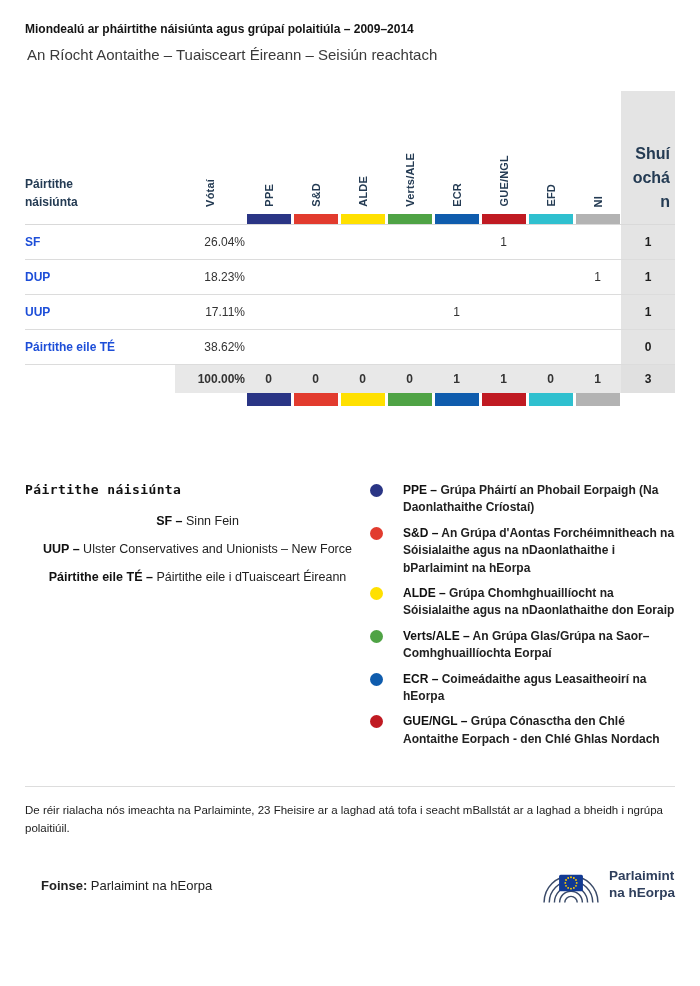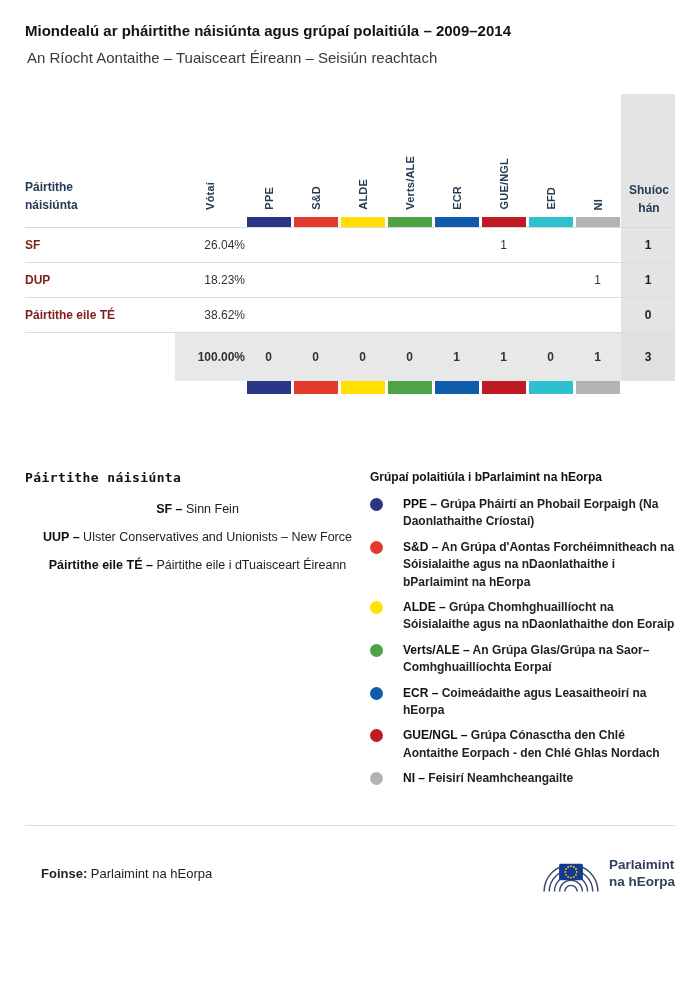"Miondealú ar pháirtithe náisiúnta agus" .title { font-size: 15px -> 12px }
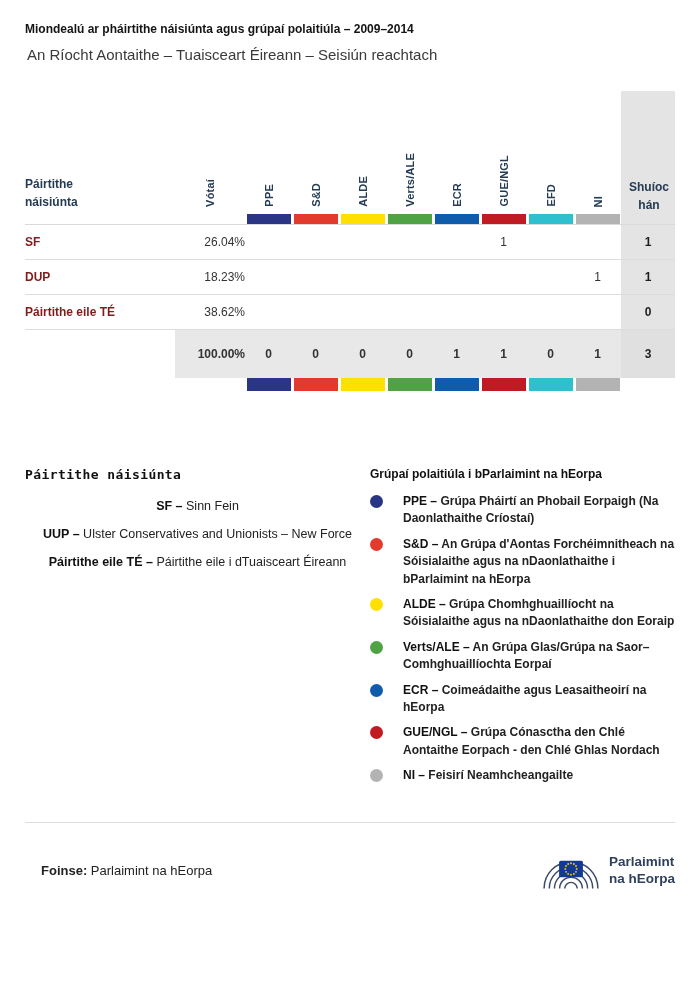"Shuíochán" .seats-h { font-size: 12px -> 16px; text-align: center -> right }
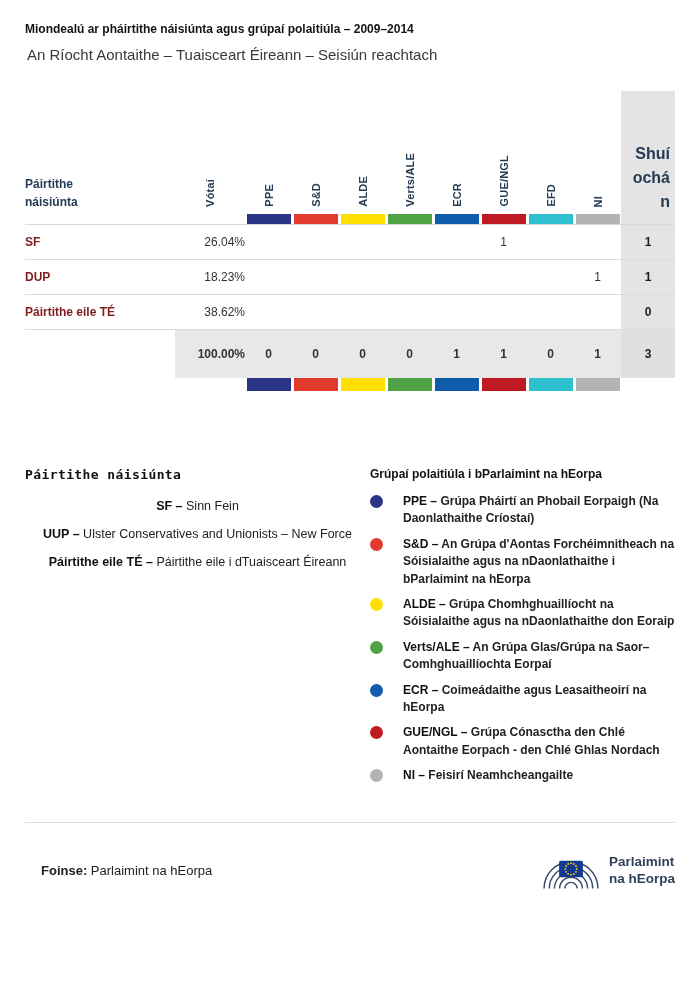"SF" .name-cell { color: #7f1d1d -> #1d4ed8 }
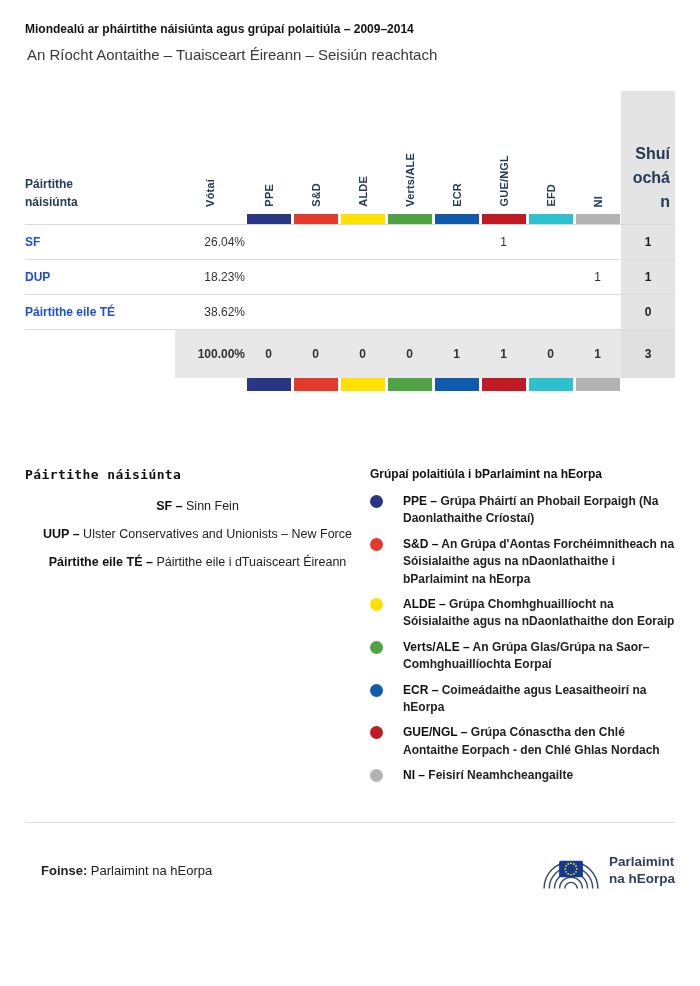"UUP" tr.data-row { html: none -> <tr> <td>UUP</td> <td>17.11%</td> <td></td> <td></td> <td></td> <td></td> <td>1</td> <td></td> <td></td> <td></td> <td>1</td> </tr> }
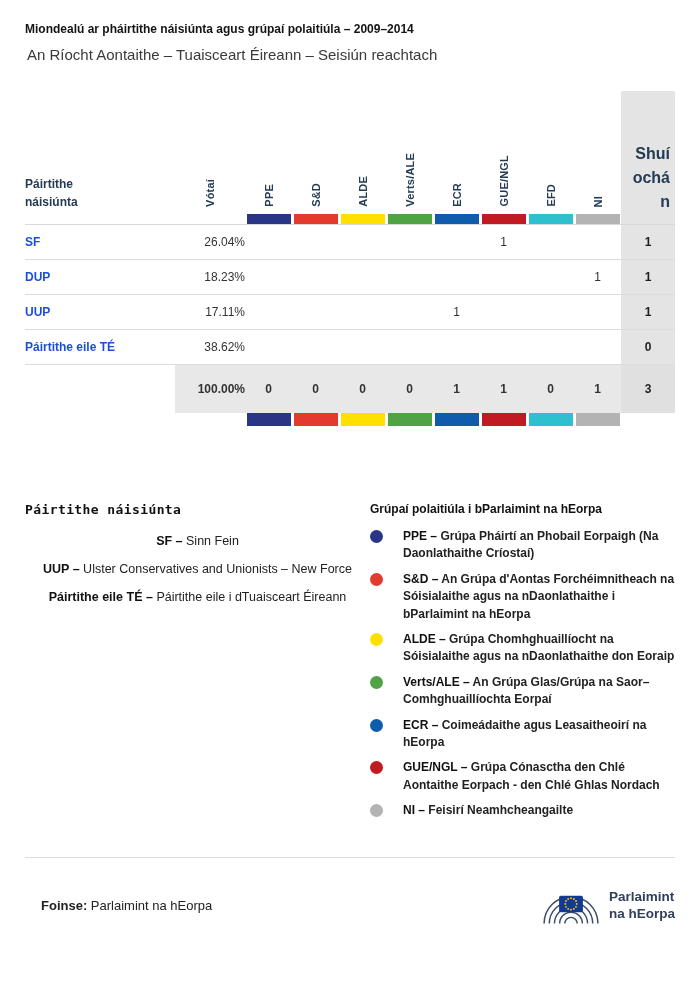"100.00%" tr.total-row td { height: 48px -> 28px }
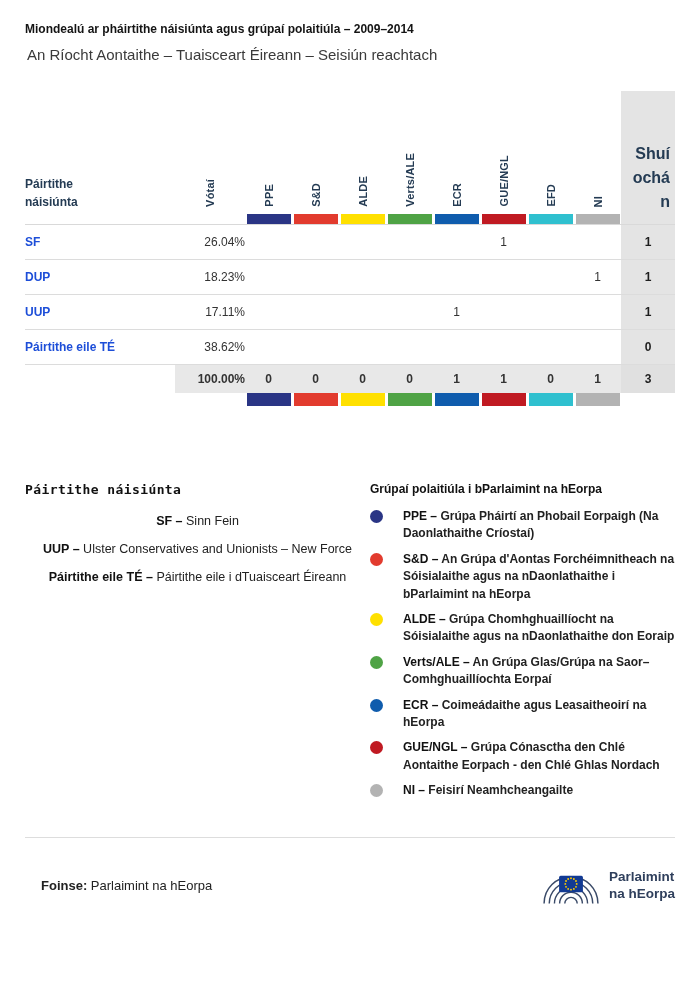"Grúpaí polaitiúla i bParlaimint na" div.legend-right-header { html: <div>Grúpaí polaitiúla i bParlaimint na hEorpa</div> -> none }
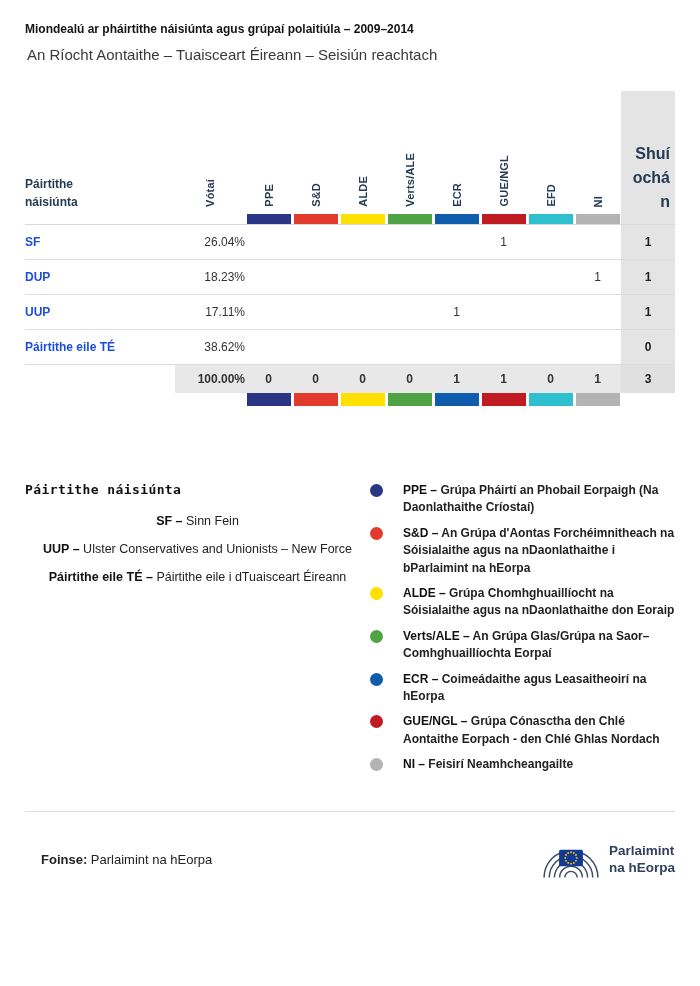"NI – Feisirí Neamhcheangailte" div.lright-item { html: <div> <span></span> <p><b>NI –</b> <span>Feisirí Neamhcheangailte</span></p> </div> -> none }
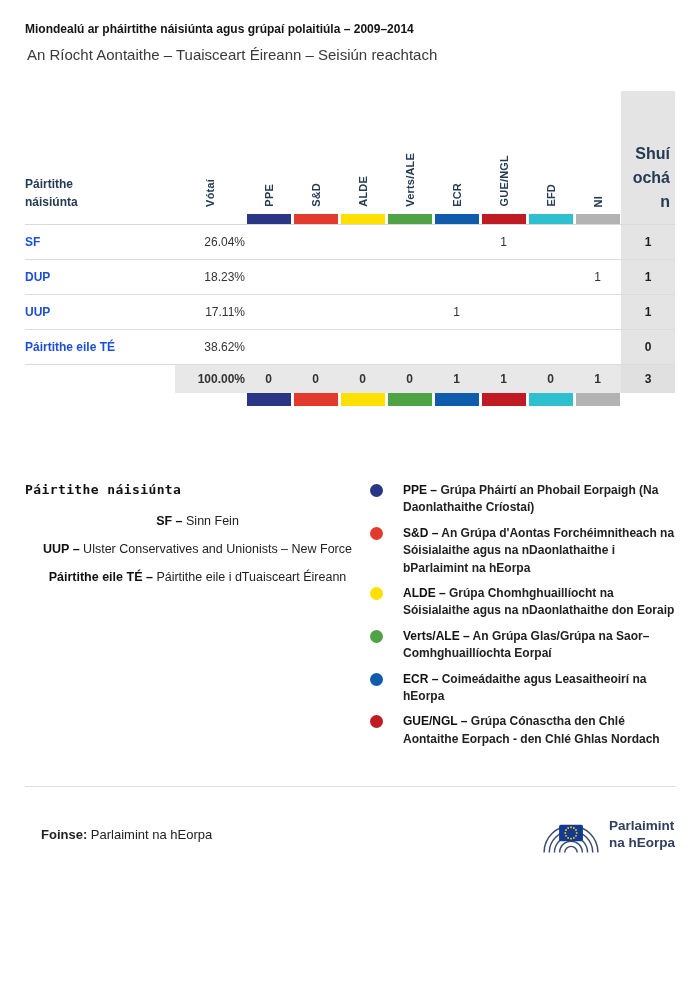"De réir rialacha nós imeachta" p.footnote { html: none -> <p>De réir rialacha nós imeachta na Parlaiminte, 23 Fheisire ar a laghad atá tofa i seacht mBallstát ar a laghad a bheidh i ngrúpa polaitiúil.</p> }
